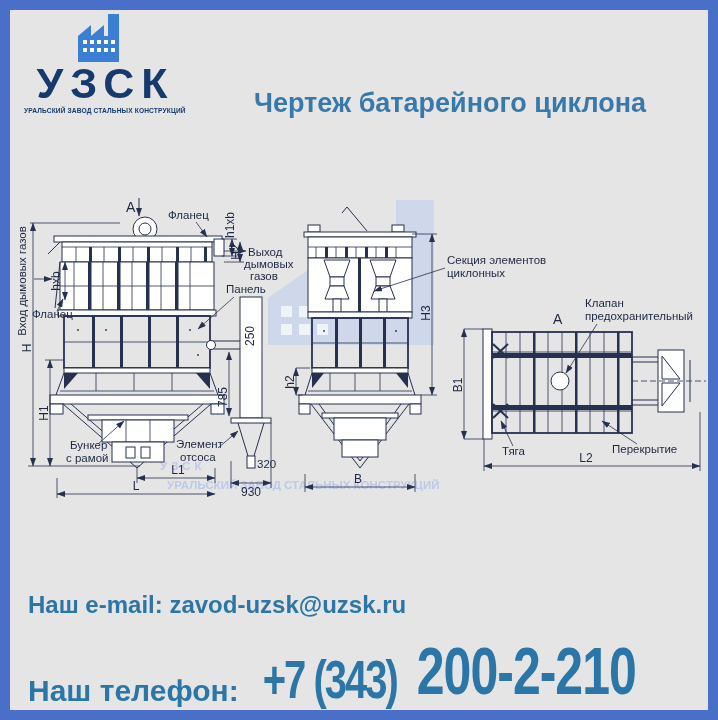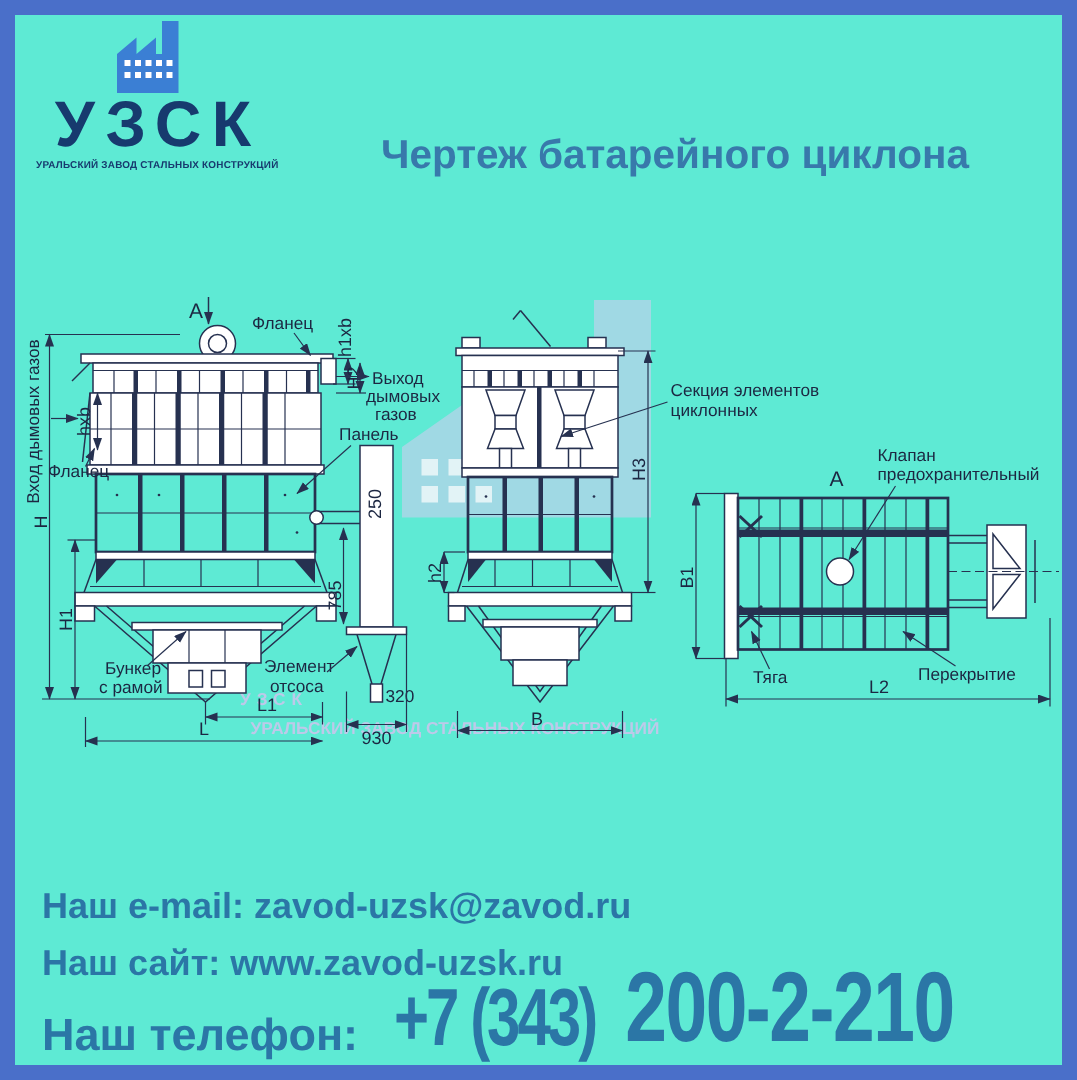"УЗСК" .page { background: #5eead4 -> #e5e5e5 }
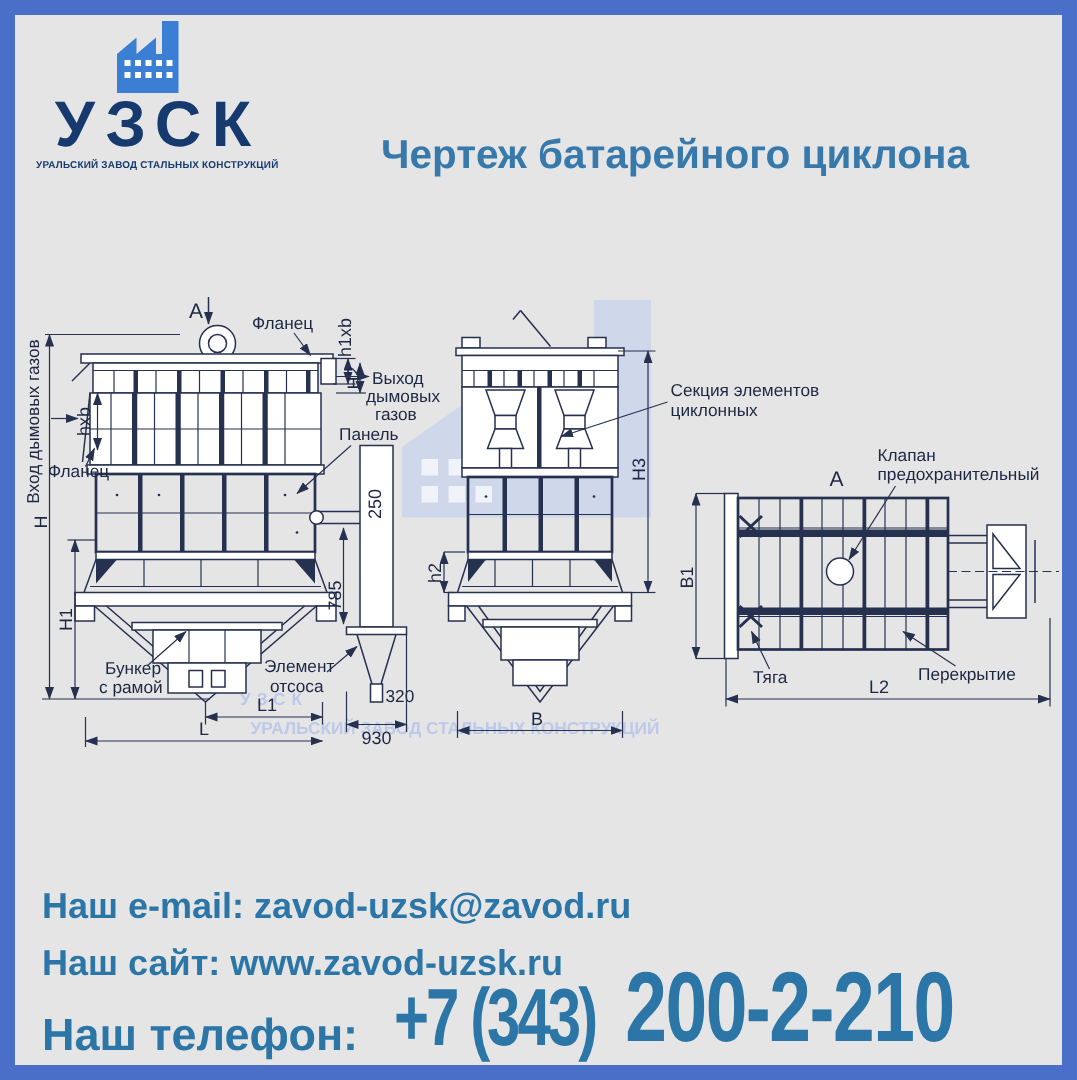"zavod-uzsk@zavod.ru" span { text: zavod-uzsk@zavod.ru -> zavod-uzsk@uzsk.ru }
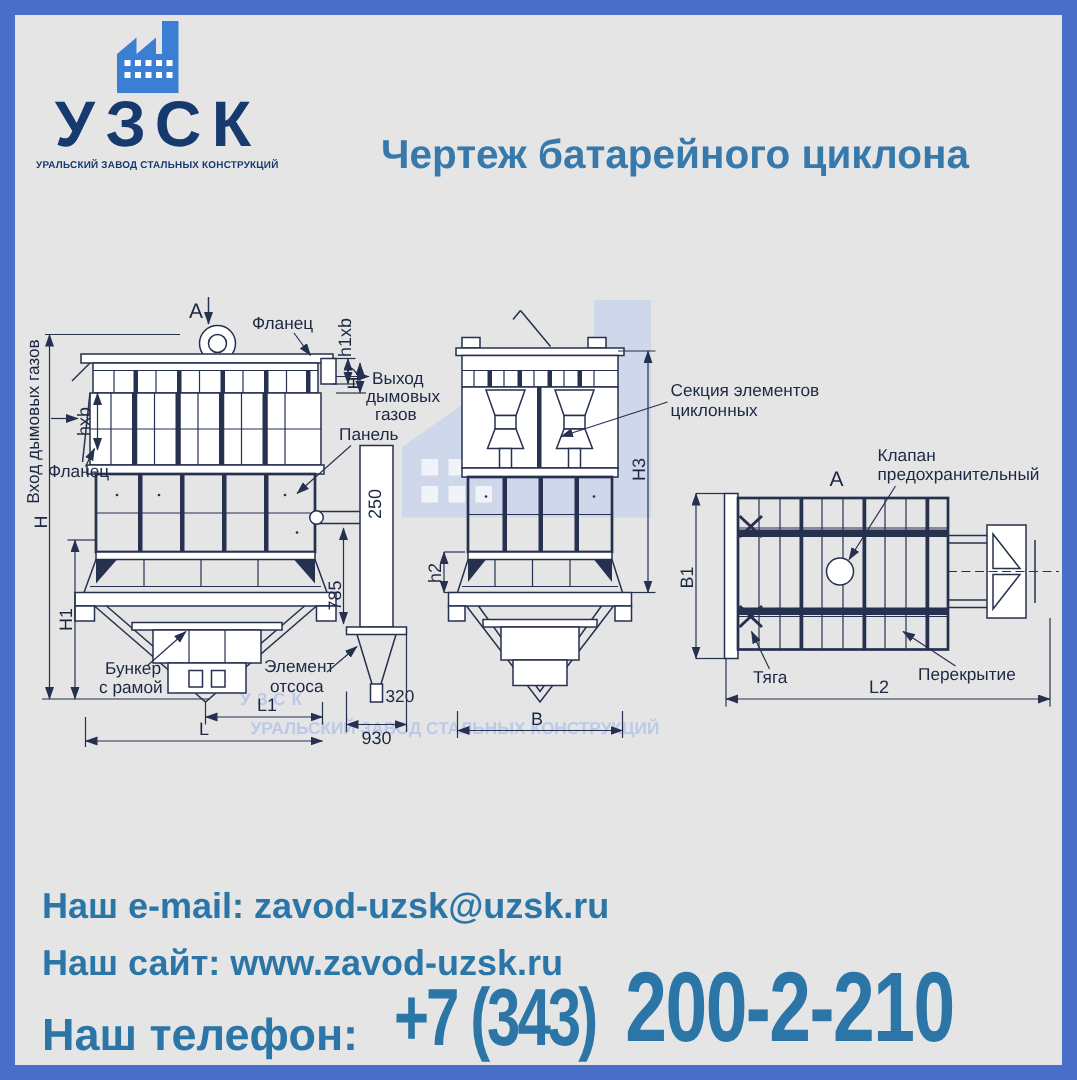"Наш сайт: www.zavod-uzsk.ru" div.contact { html: <div> <span>Наш сайт:</span> <span>www.zavod-uzsk.ru</span> </div> -> none }
